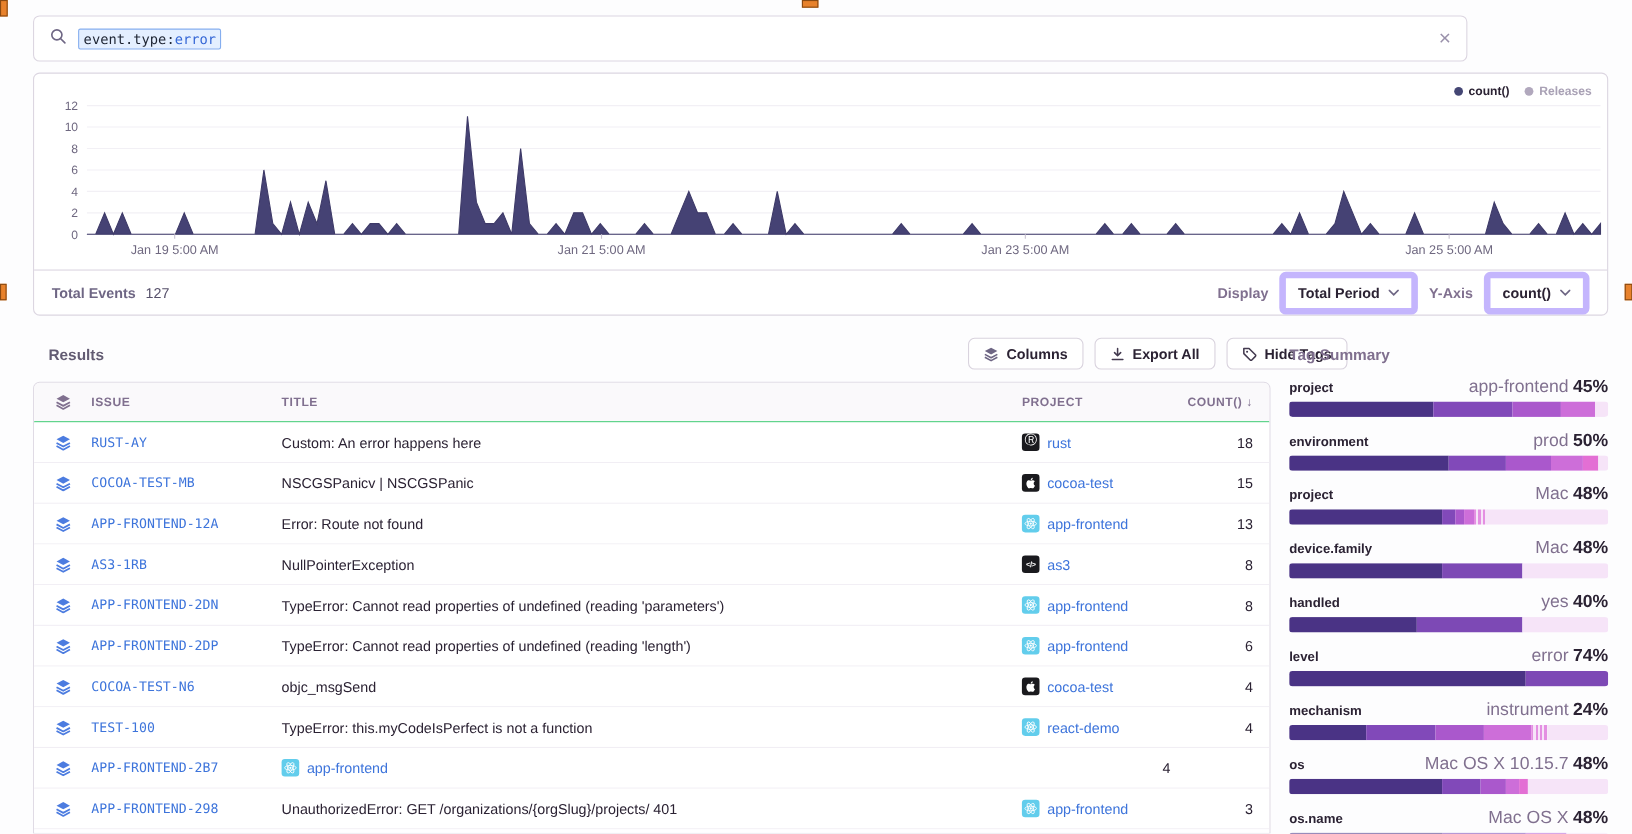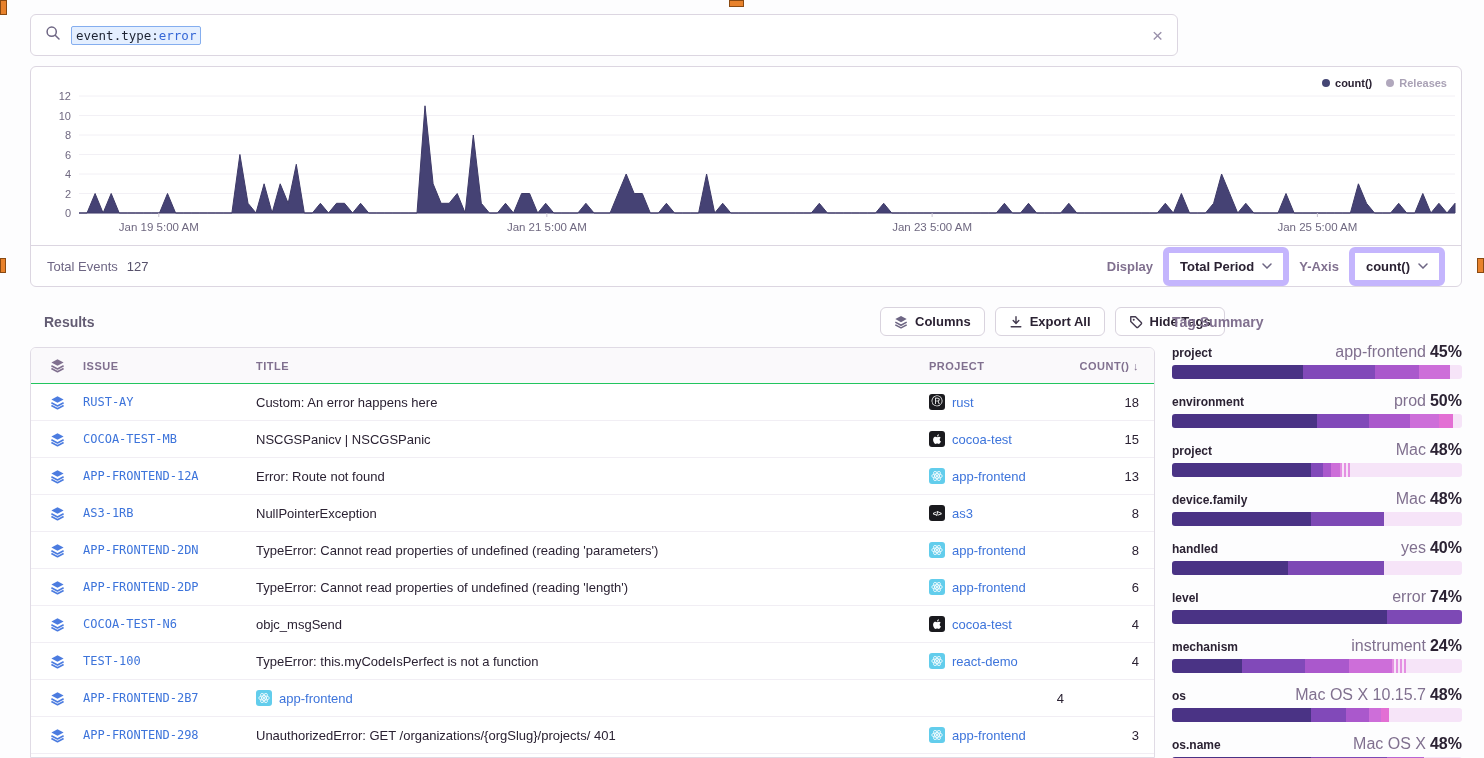"event.type:error" #search-bar { width: 1148px -> 1304px }
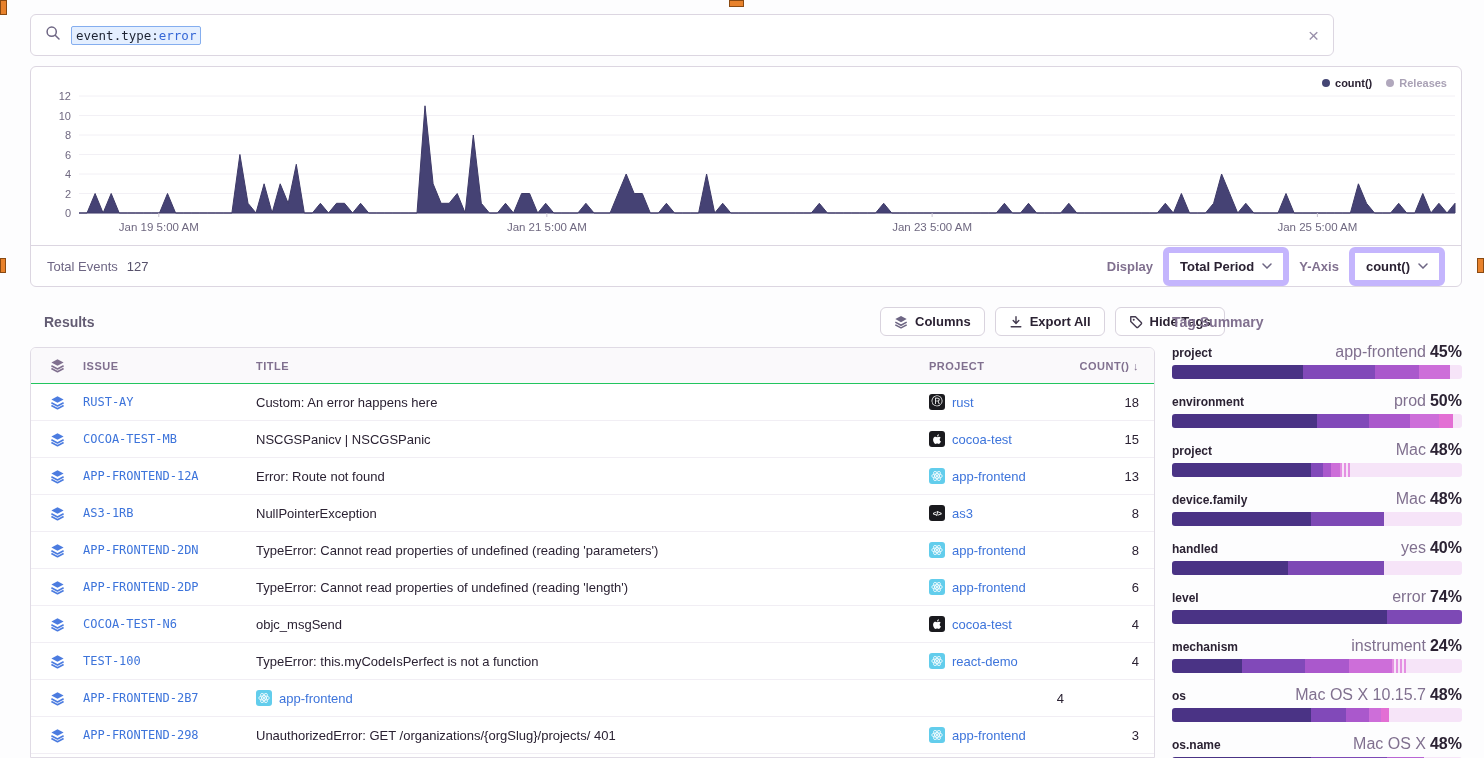"Total Events" .foot-label { font-weight: normal -> bold }
